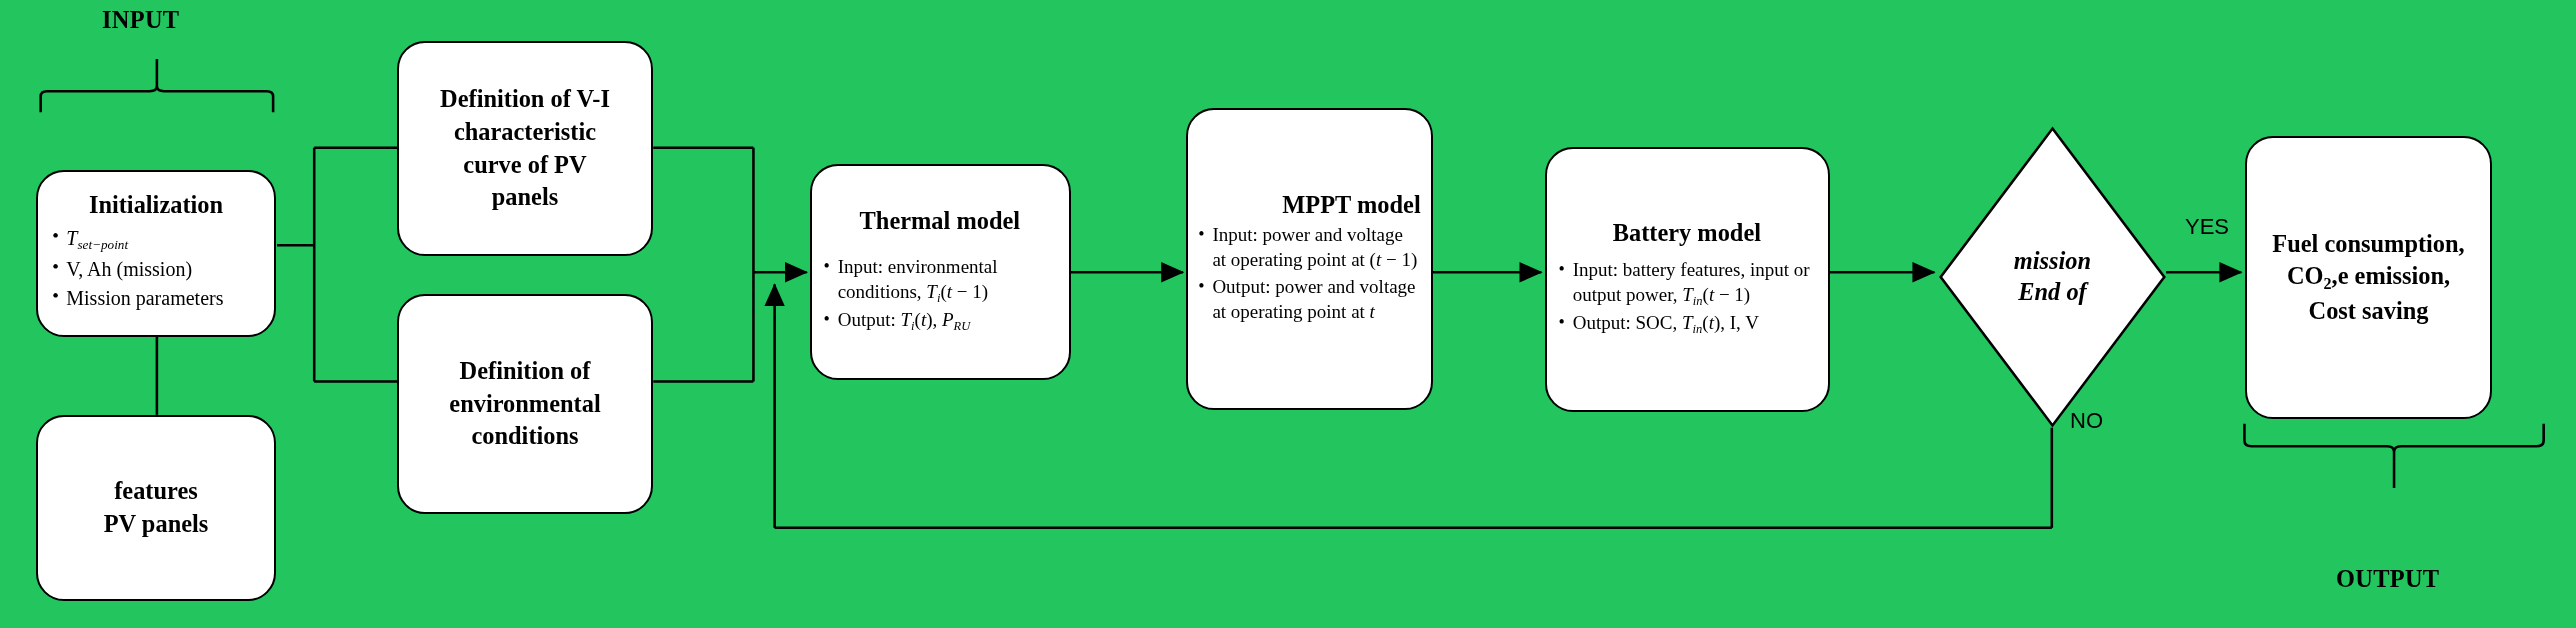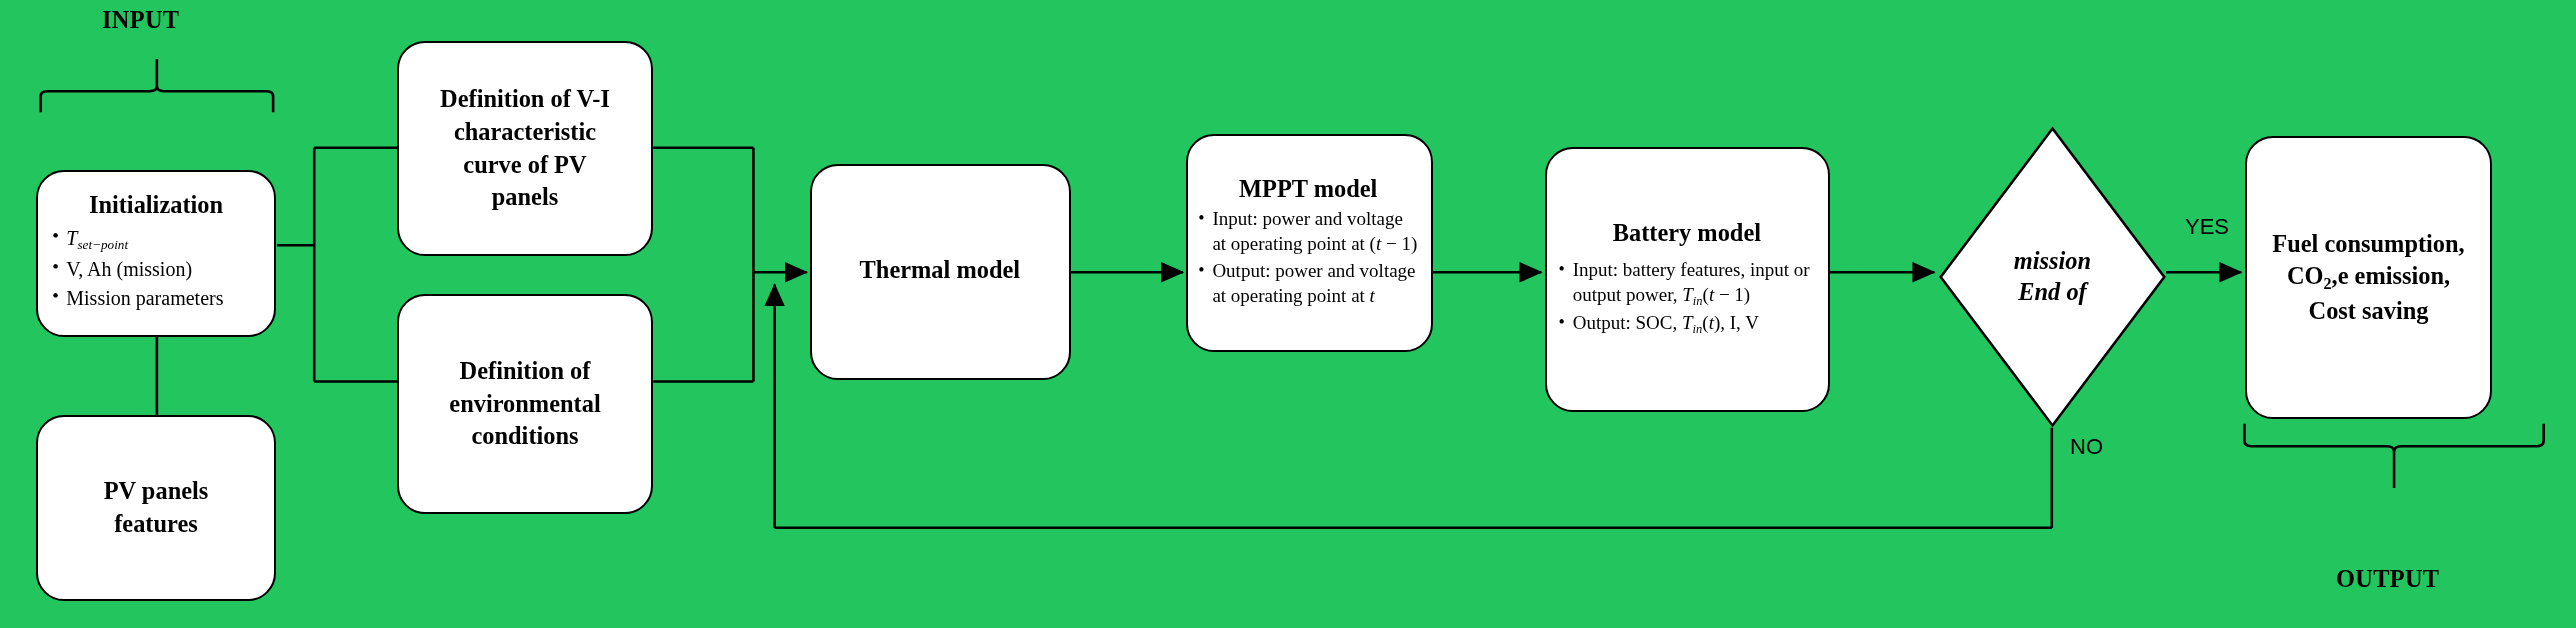"MPPT model" #node-mppt { align-items: none -> flex-end; height: 218px -> 302px; top: 134px -> 108px }
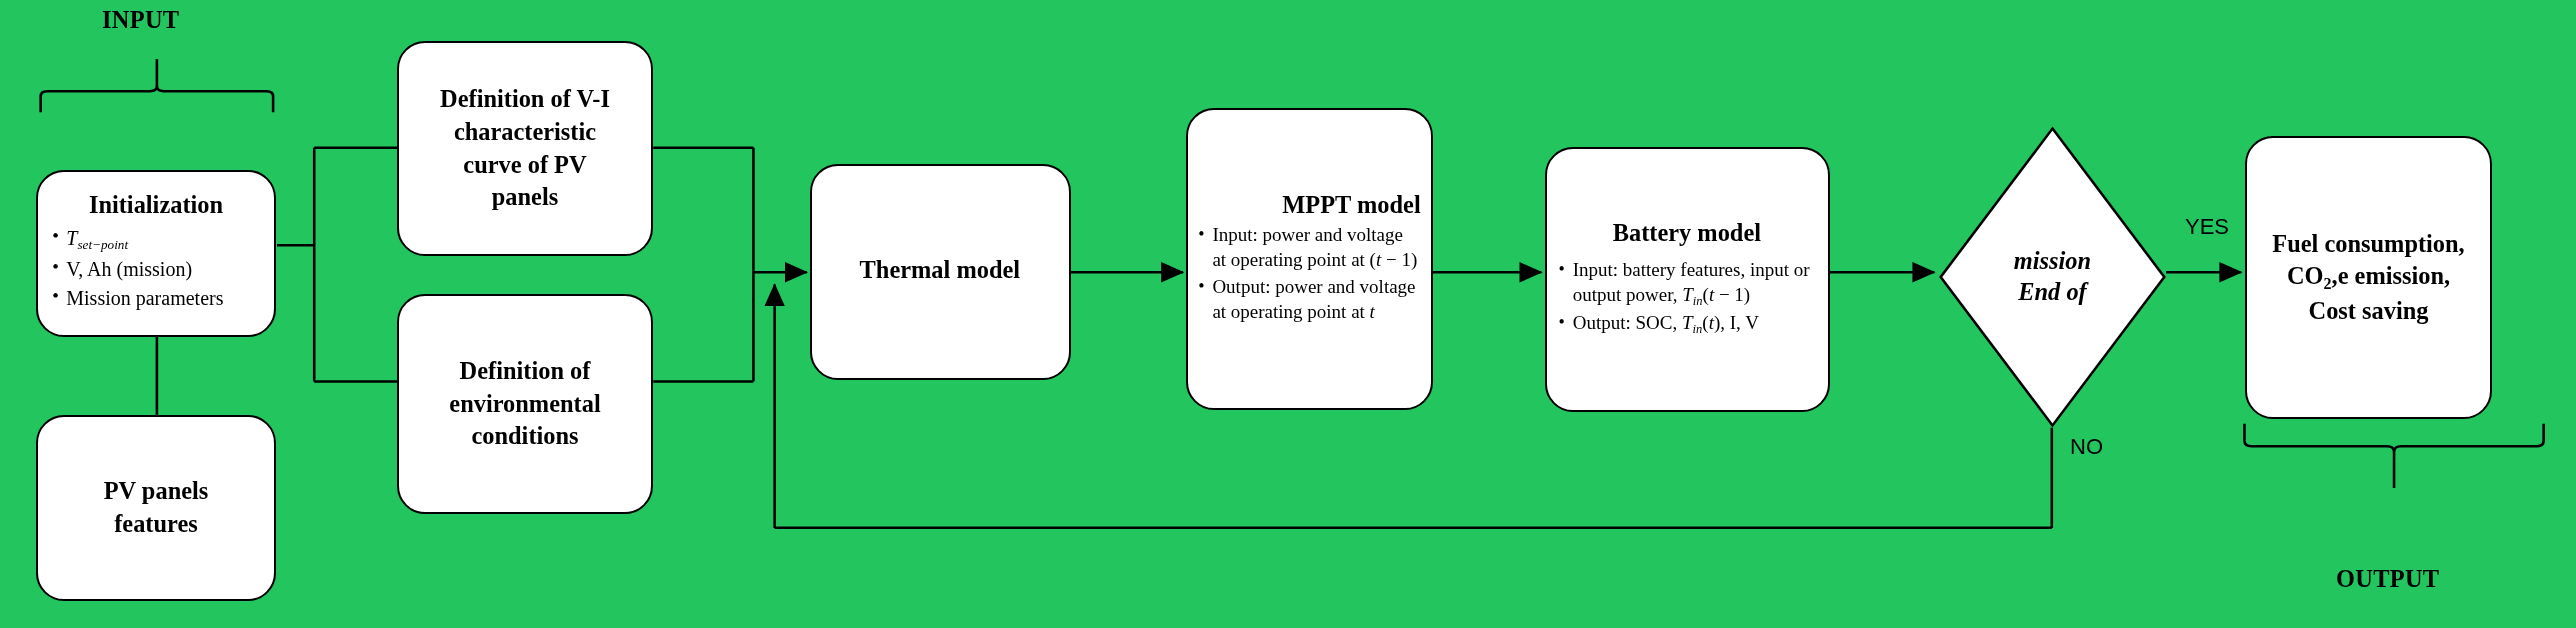"Input: environmental conditions, Ti(t −" ul { html: none -> <ul> <li>Input: environmental conditions, <span>T</span><span>i</span>(<span>t</span> − 1)</li> <li>Output: <span>T</span><span>i</span>(<span>t</span>), <span>P</span><span>RU</span></li> </ul> }
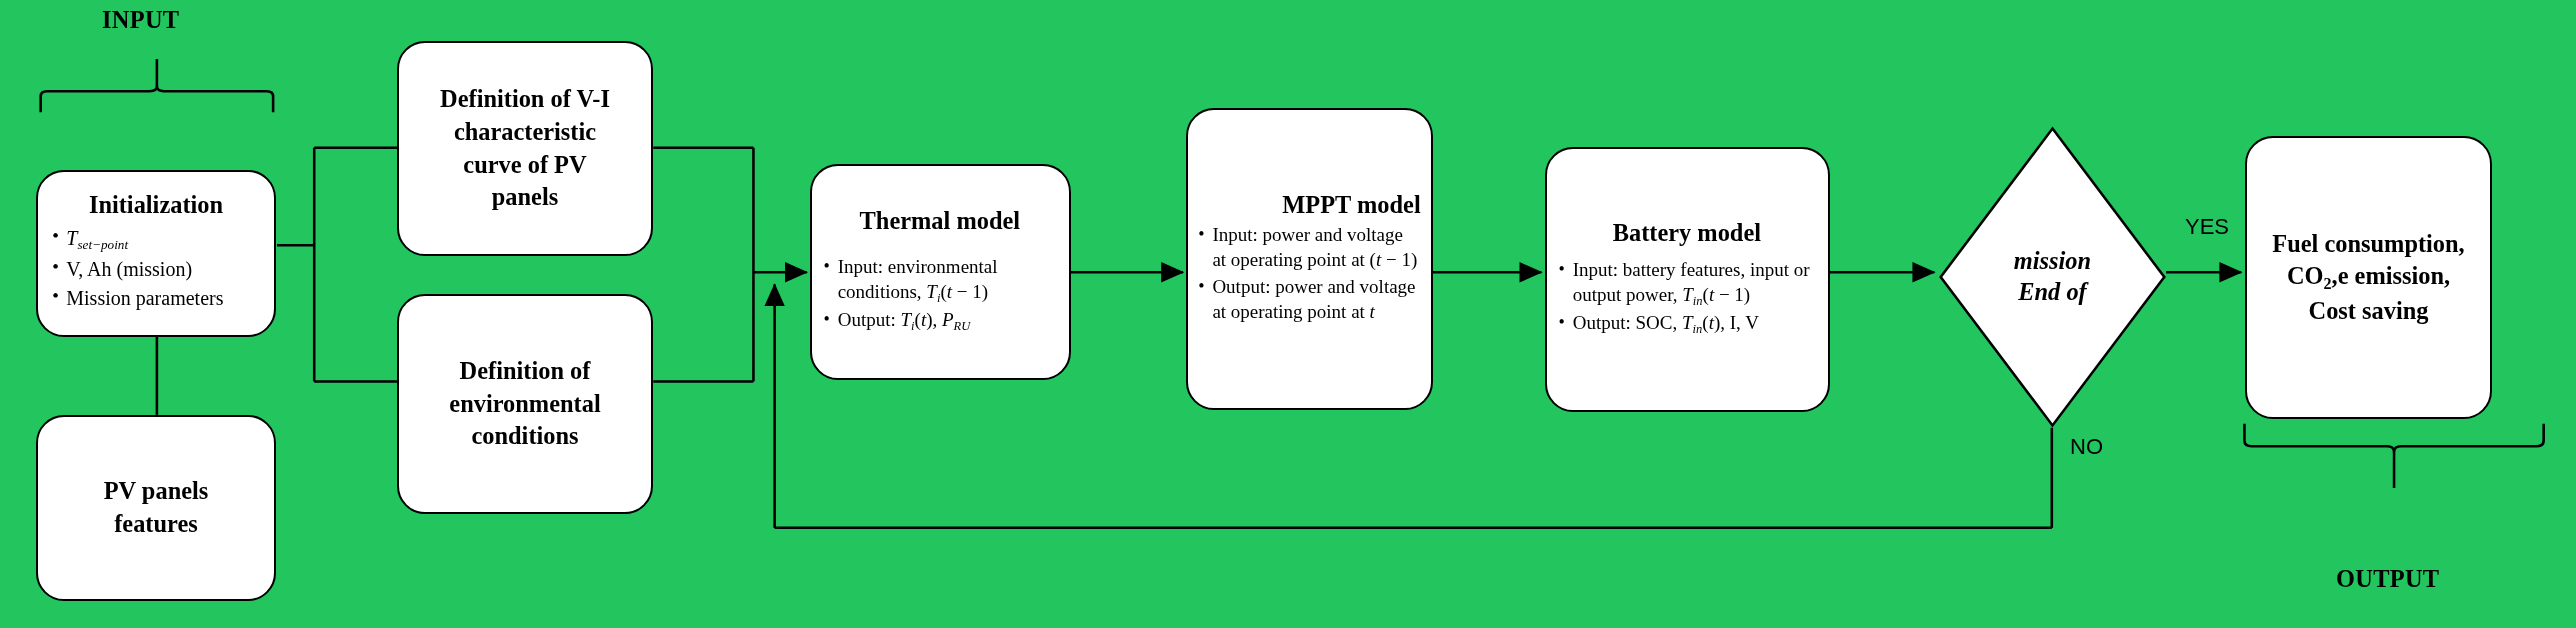"NO" #label-no { top: 434px -> 408px }
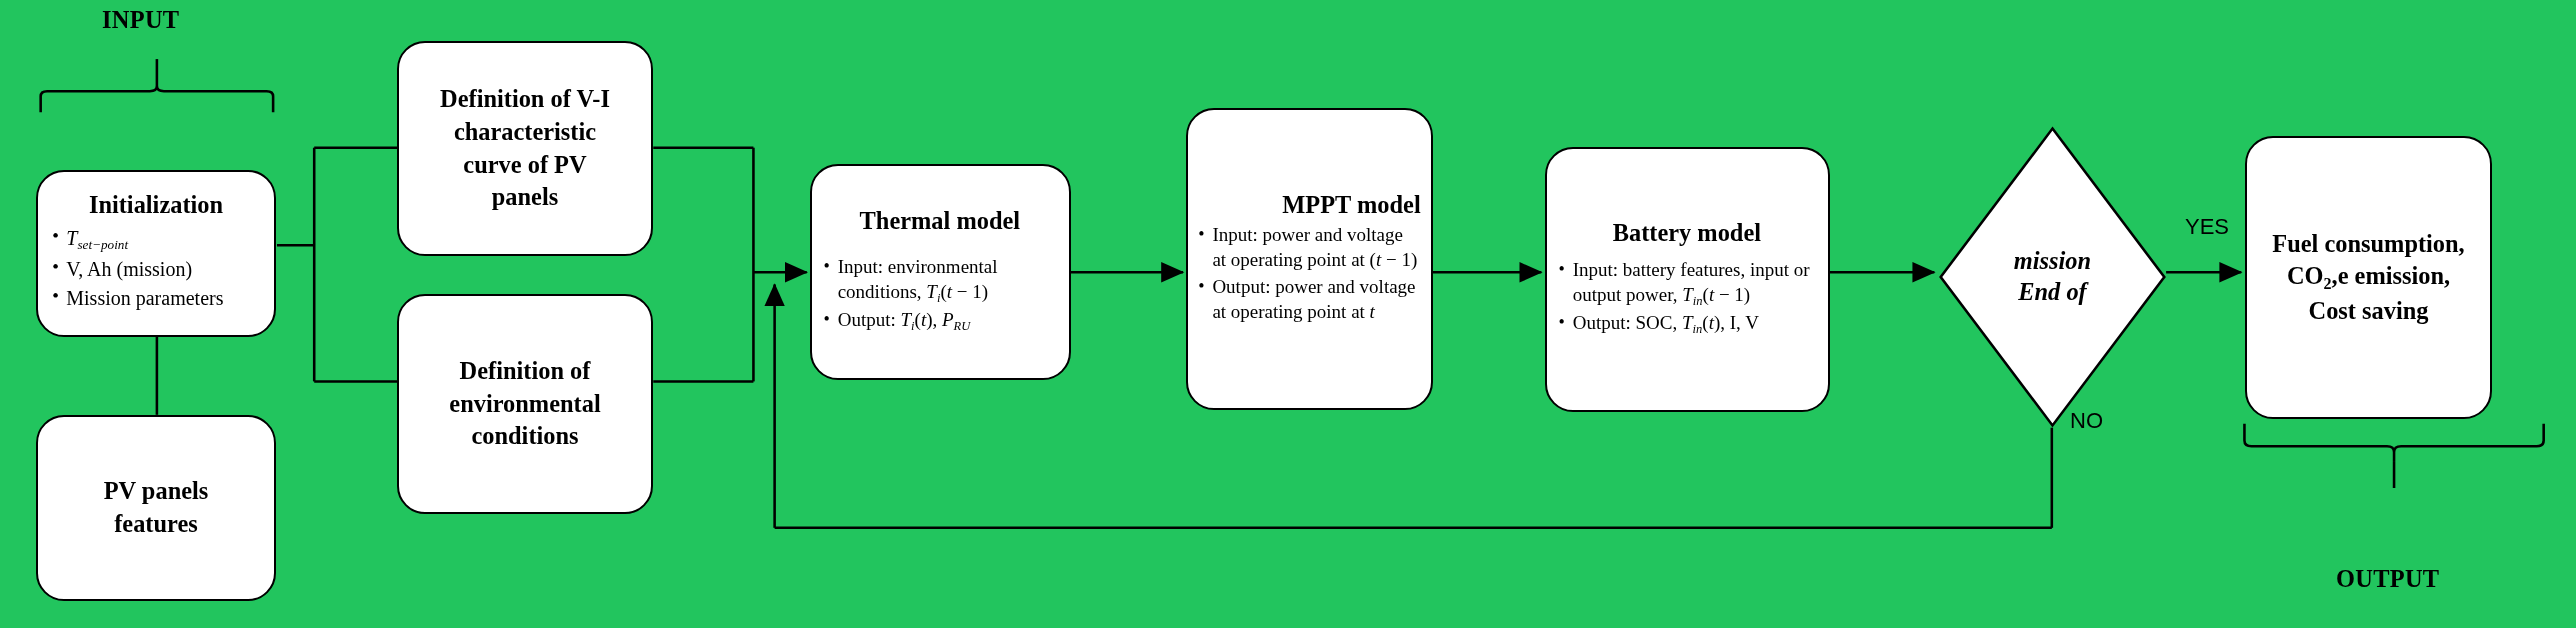"PV panels" div { order: before "features" -> after "features" }
